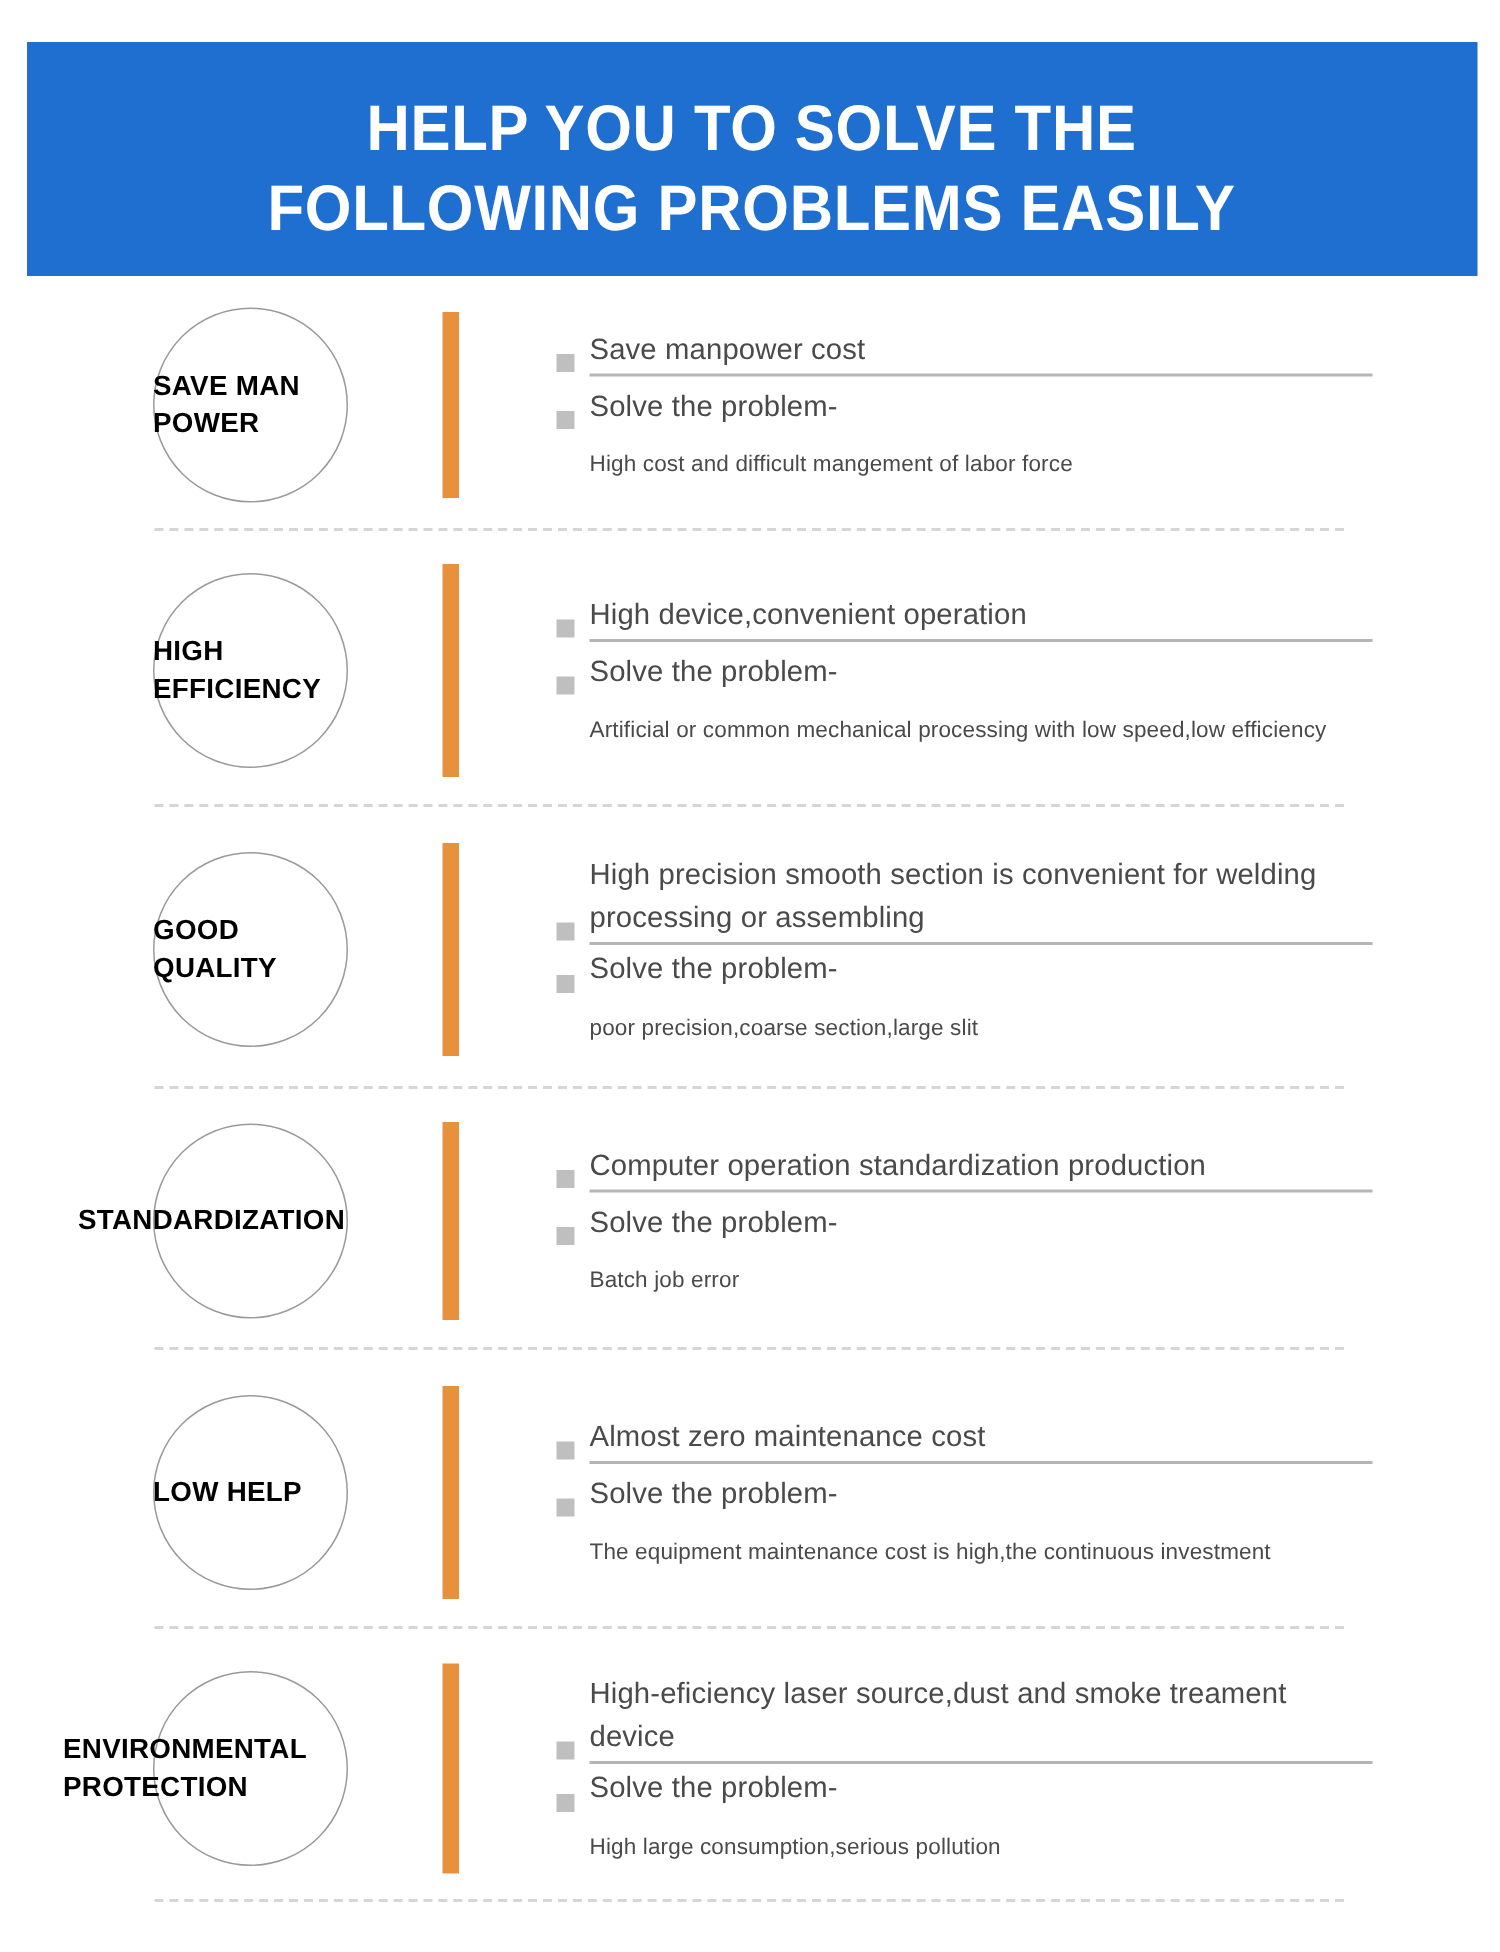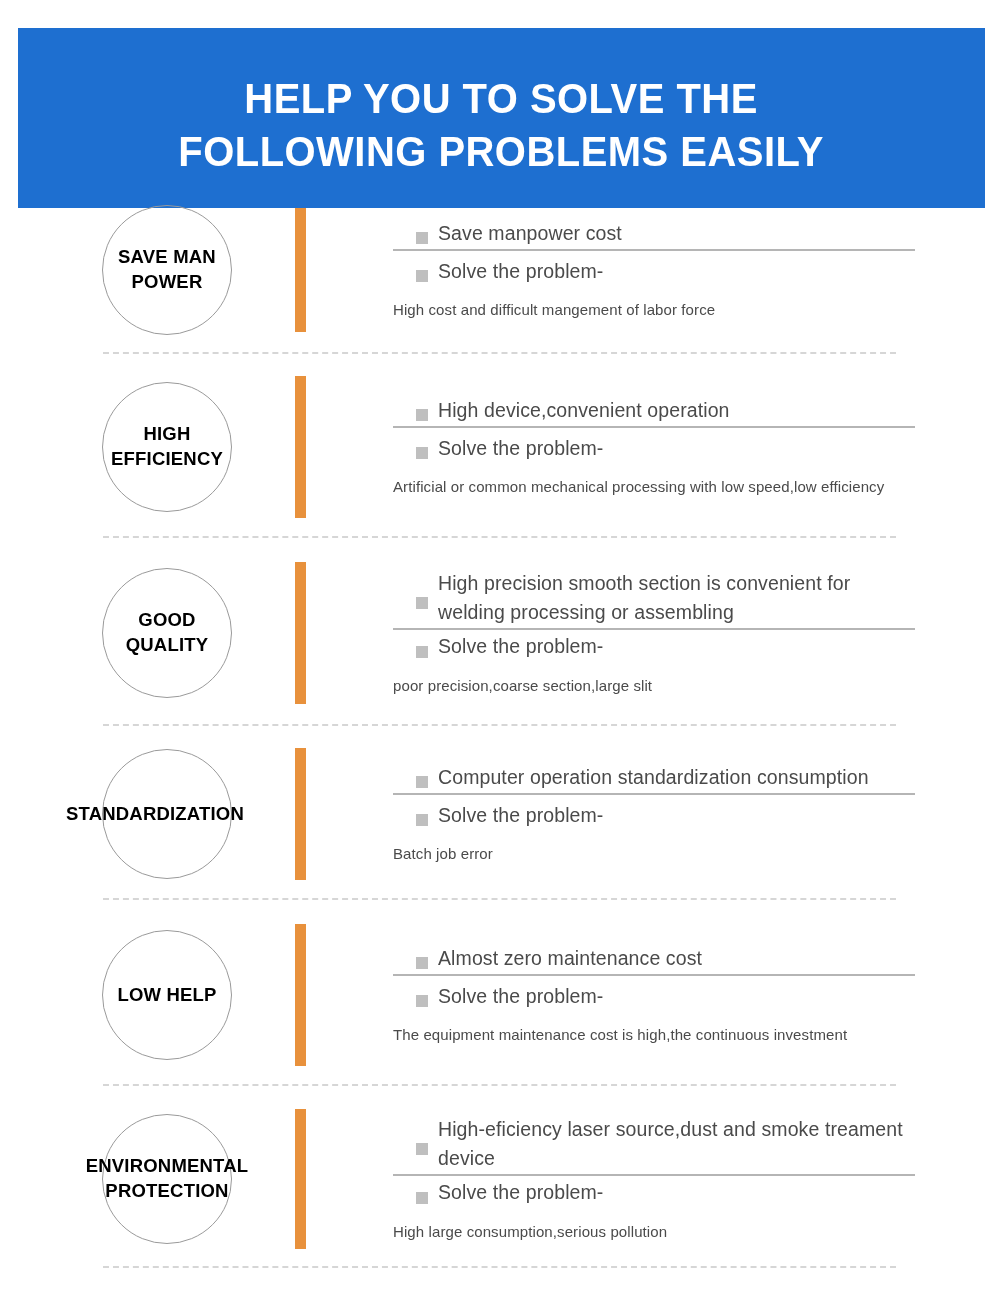"HELP YOU TO SOLVE THE" .banner { height: 180px -> 156px }
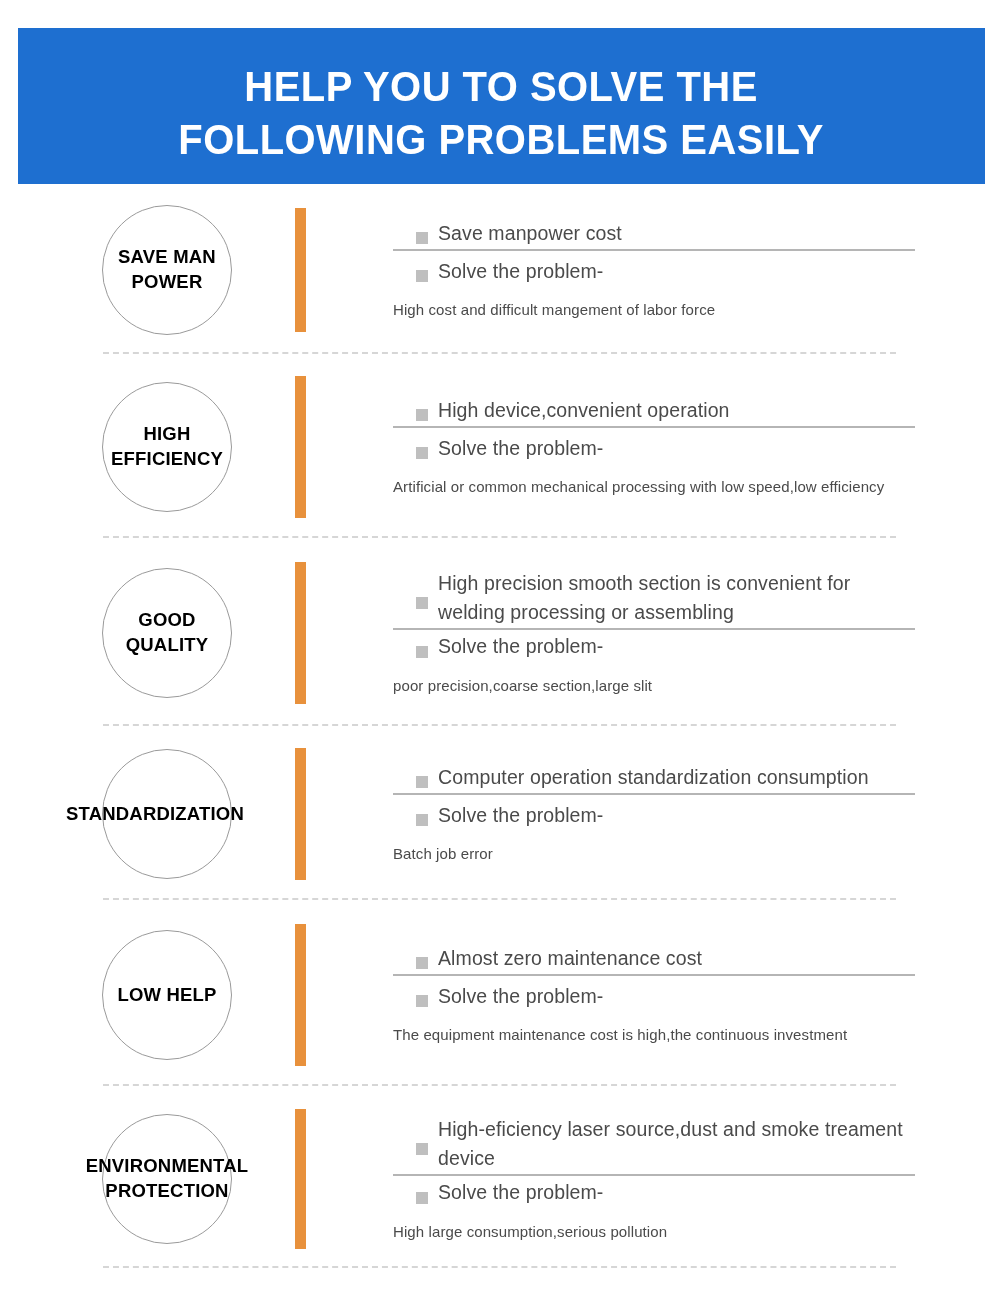"Save manpower cost" .bullet-item { align-items: center -> flex-end; margin-left: 45px -> none }
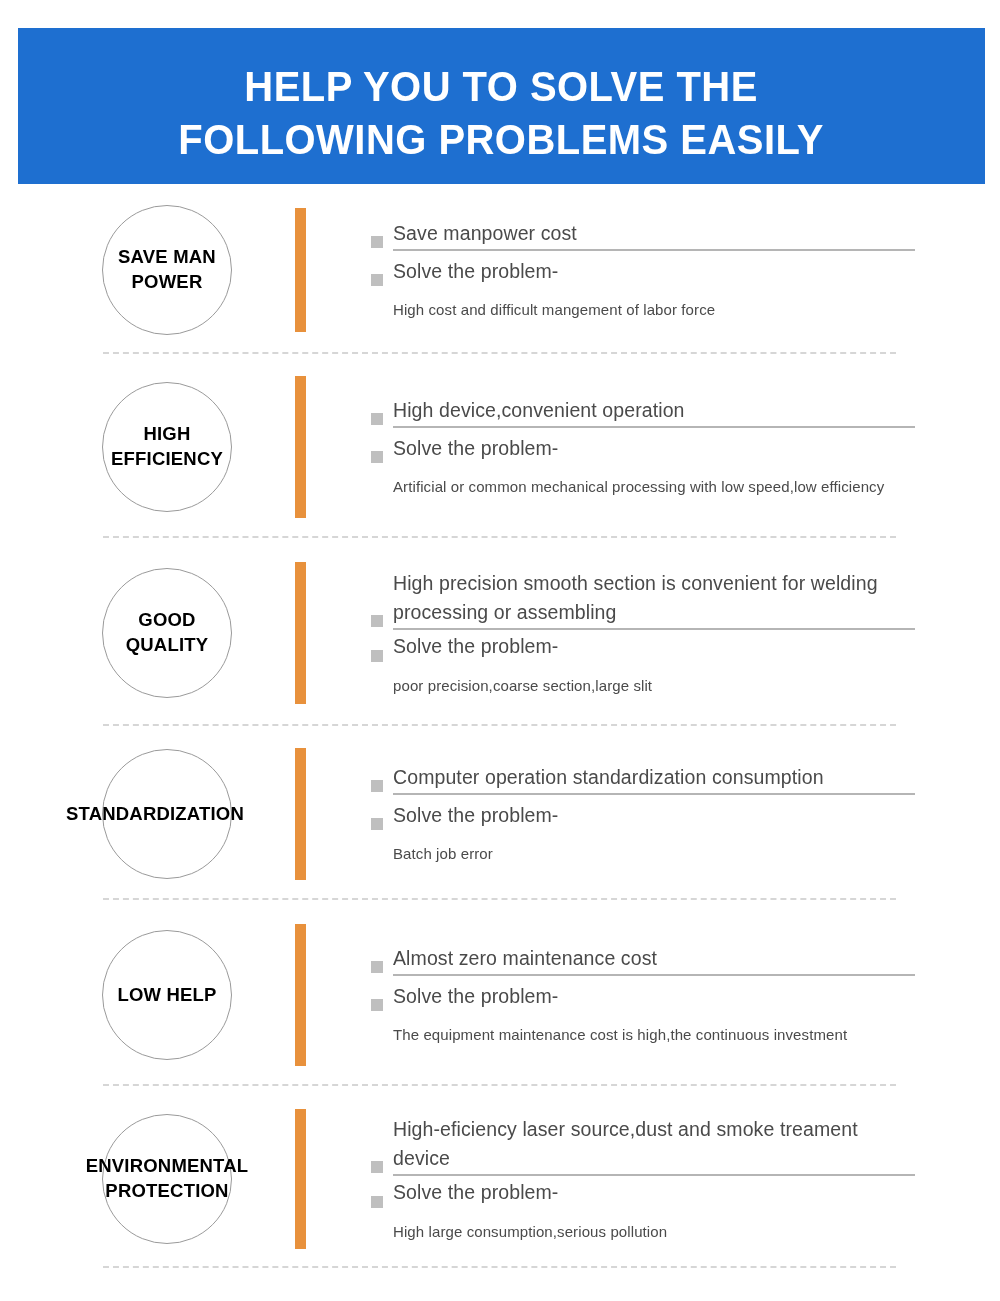"SAVE MAN" .circle-label { text-align: center -> none }
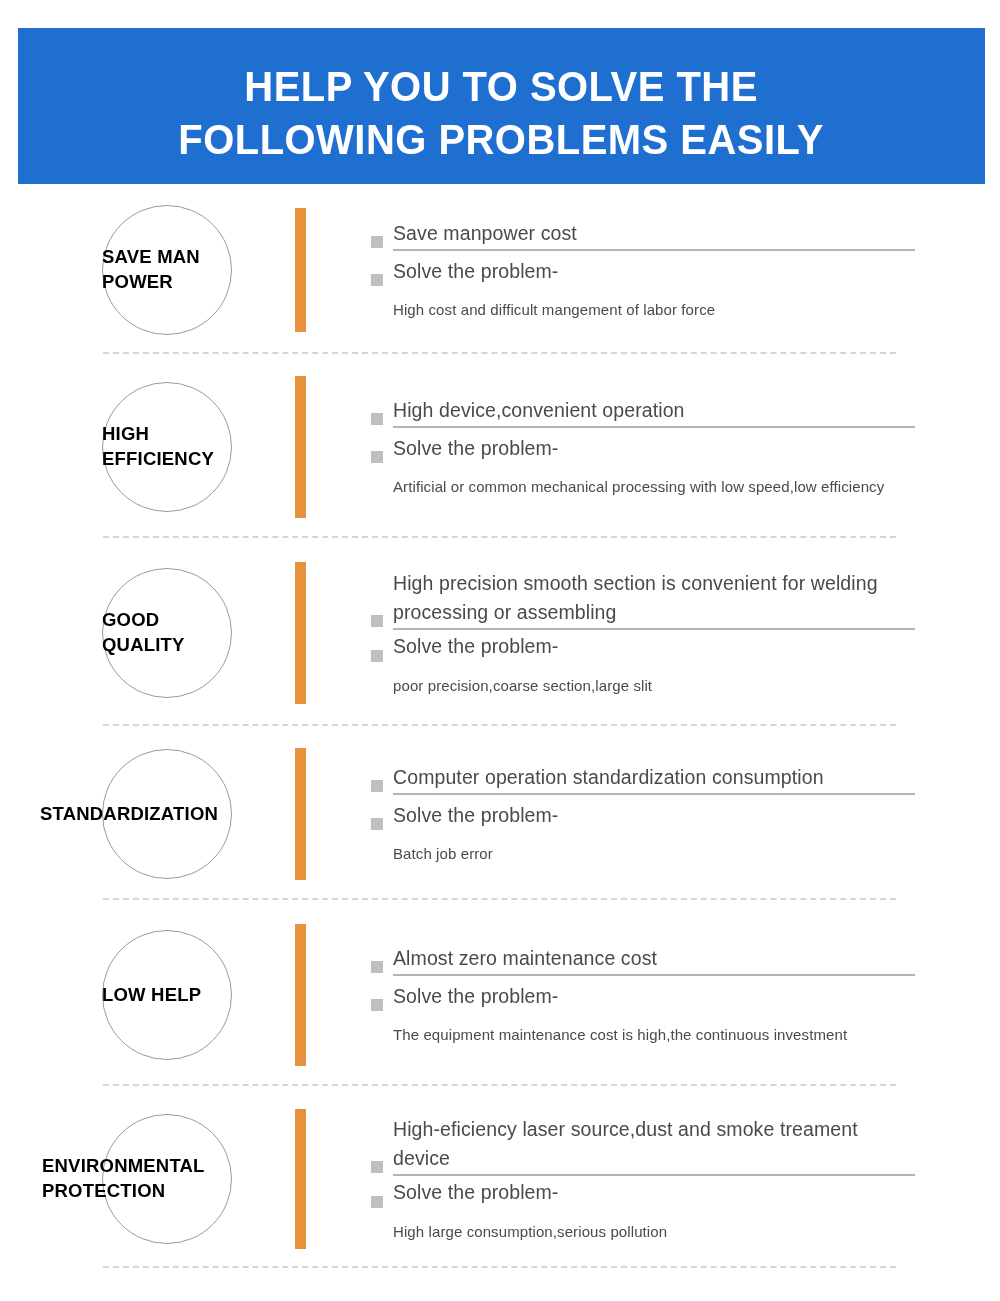"Computer operation standardization" span.bullet-text { text: consumption -> production }
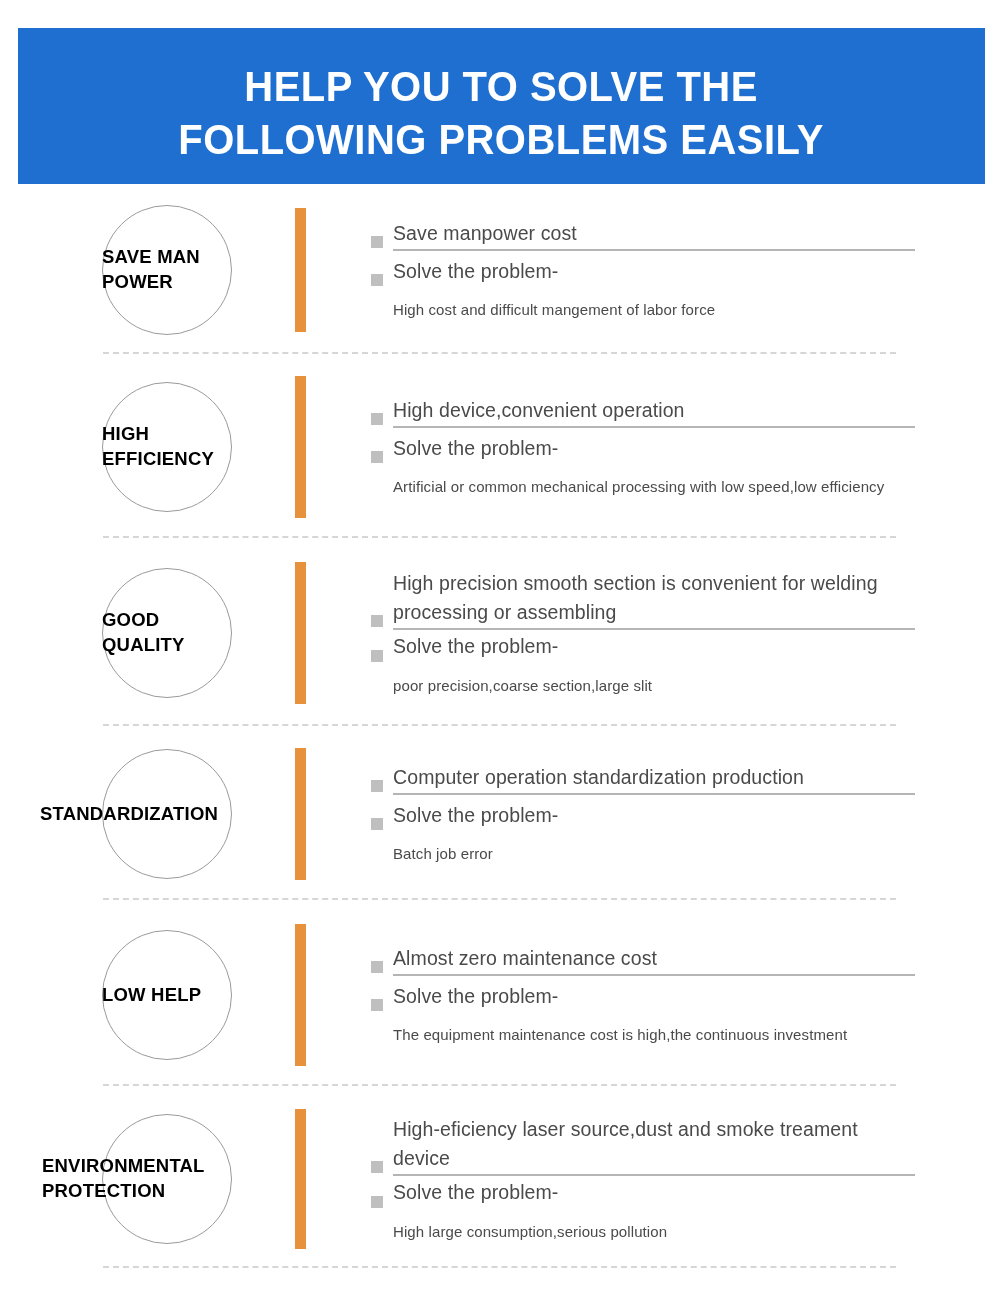"STANDARDIZATION" .circle-label.wide { left: 40px -> 52px }
